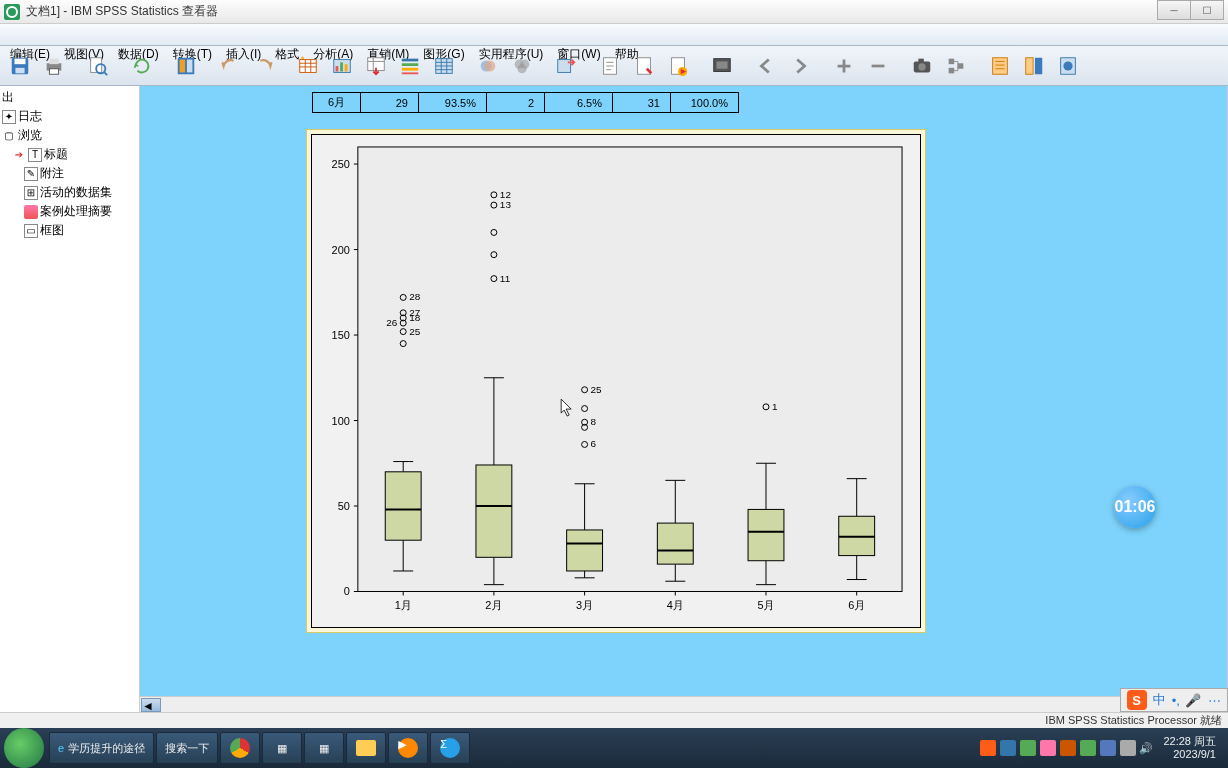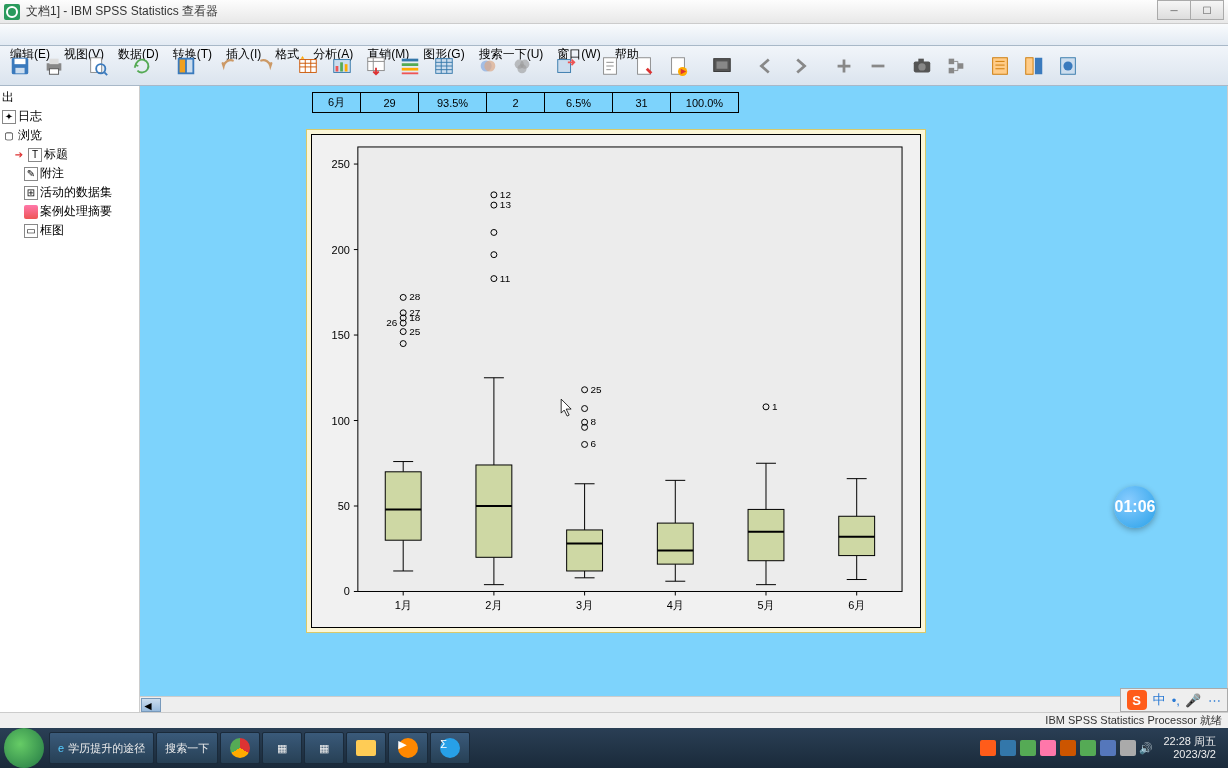"搜索一下(U)" div.mi { text: 搜索一下 -> 实用程序 }
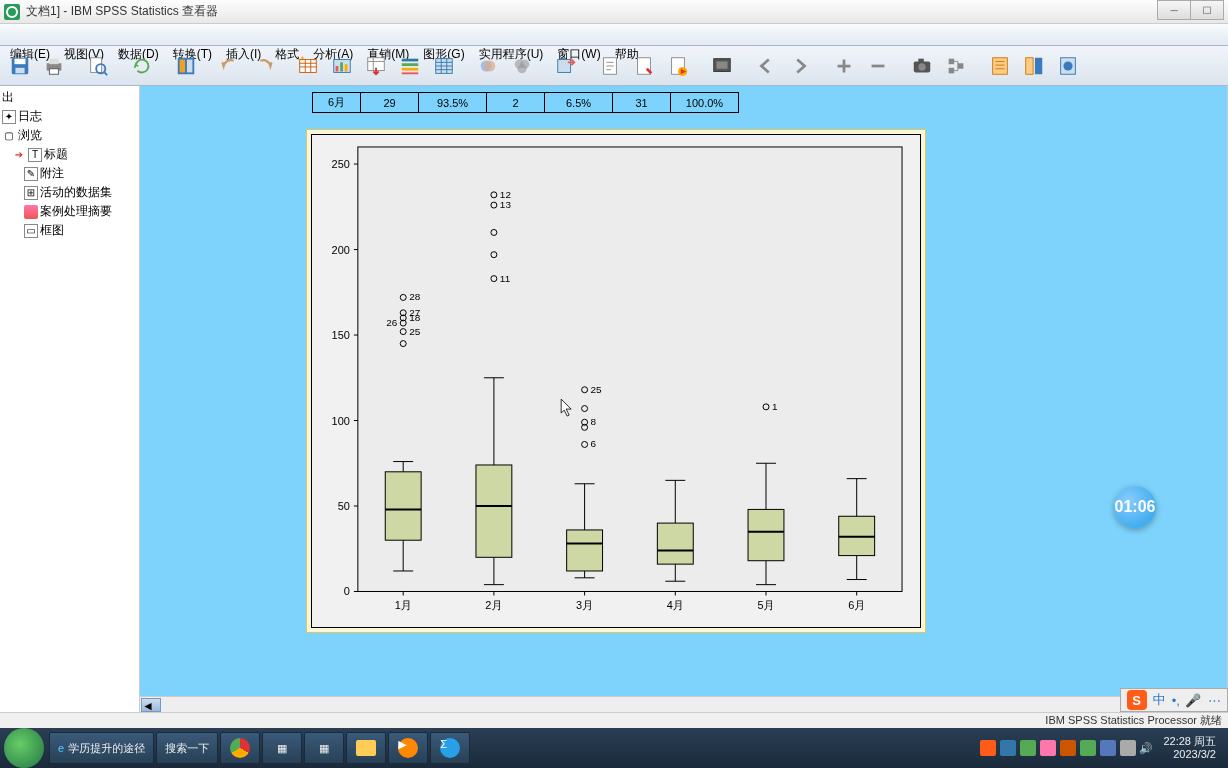"29" table.dt td { text-align: center -> right }
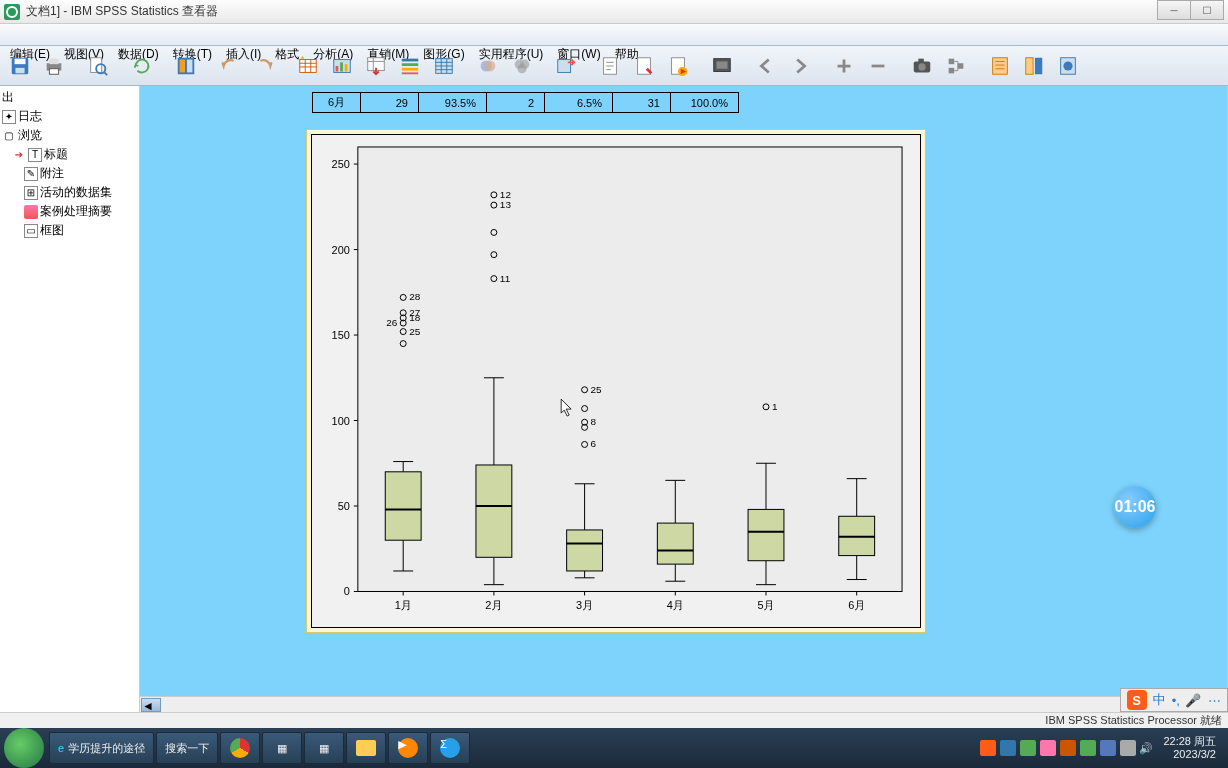"2023/3/2" div { text: 2023/3/2 -> 2023/9/1 }
